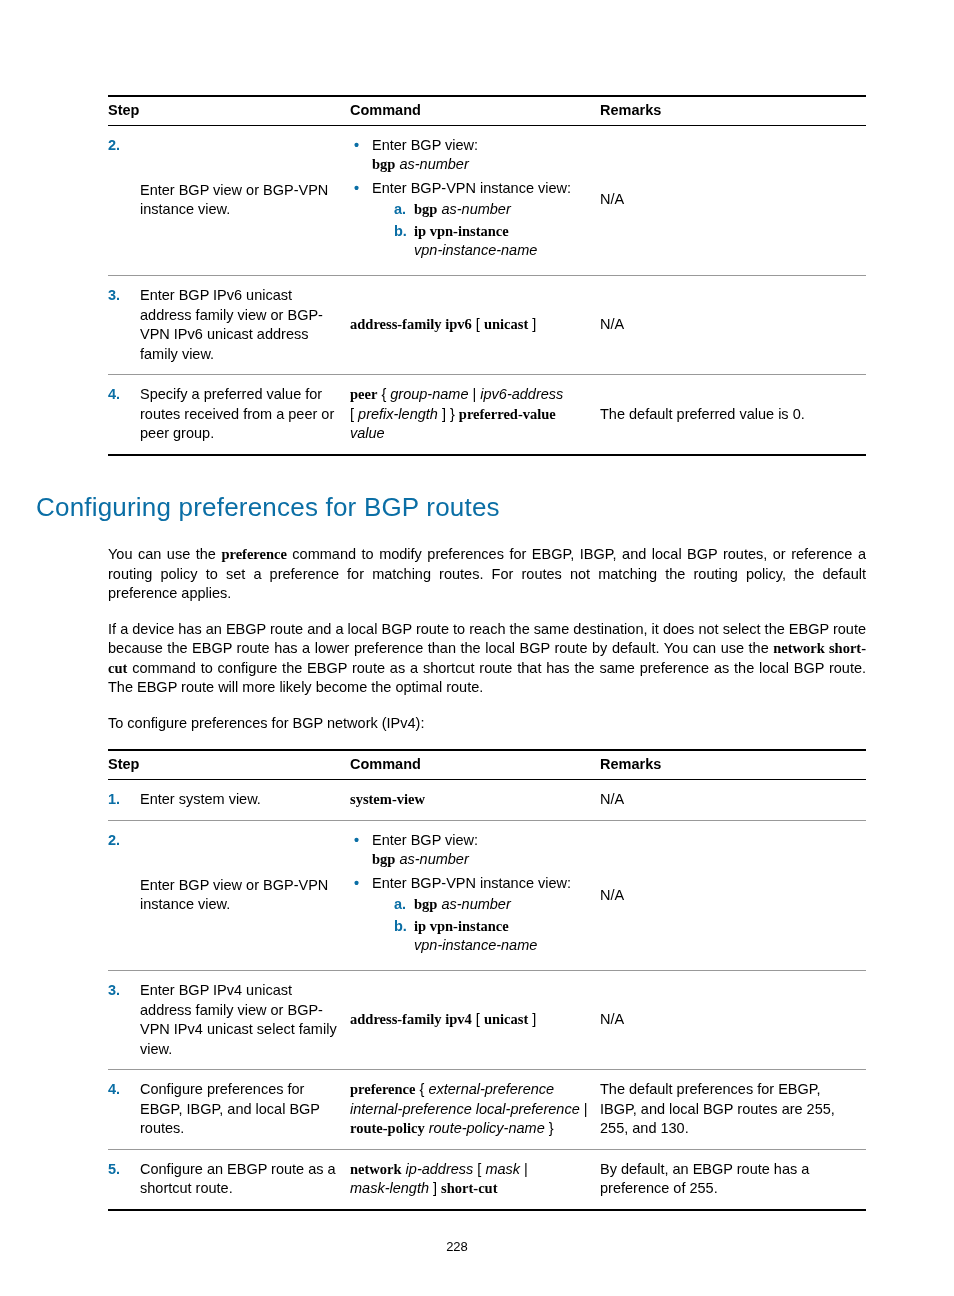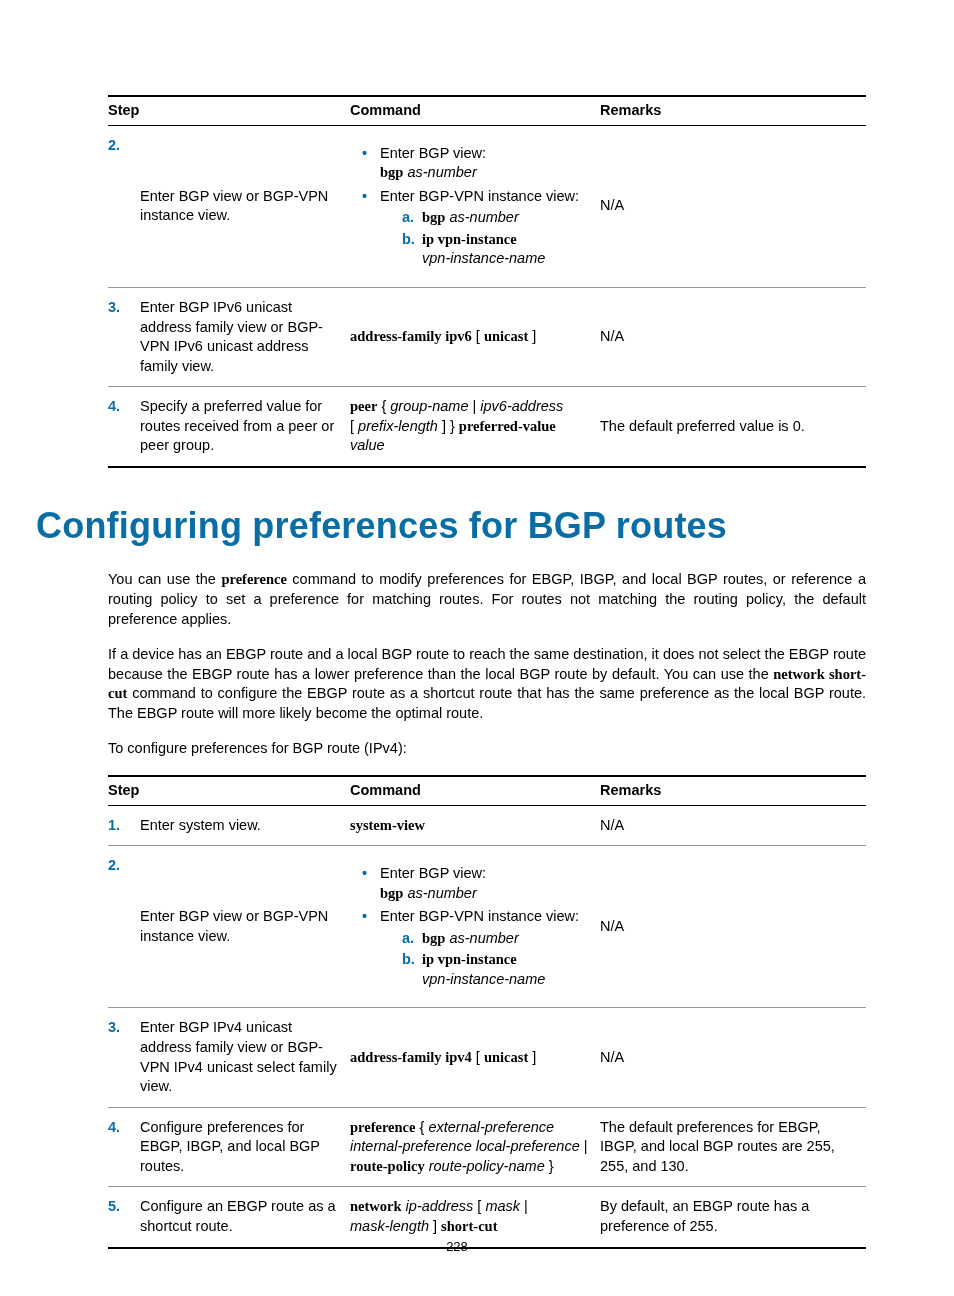"Enter BGP view:" ul.cmd-list { margin: 8px -> 0 }
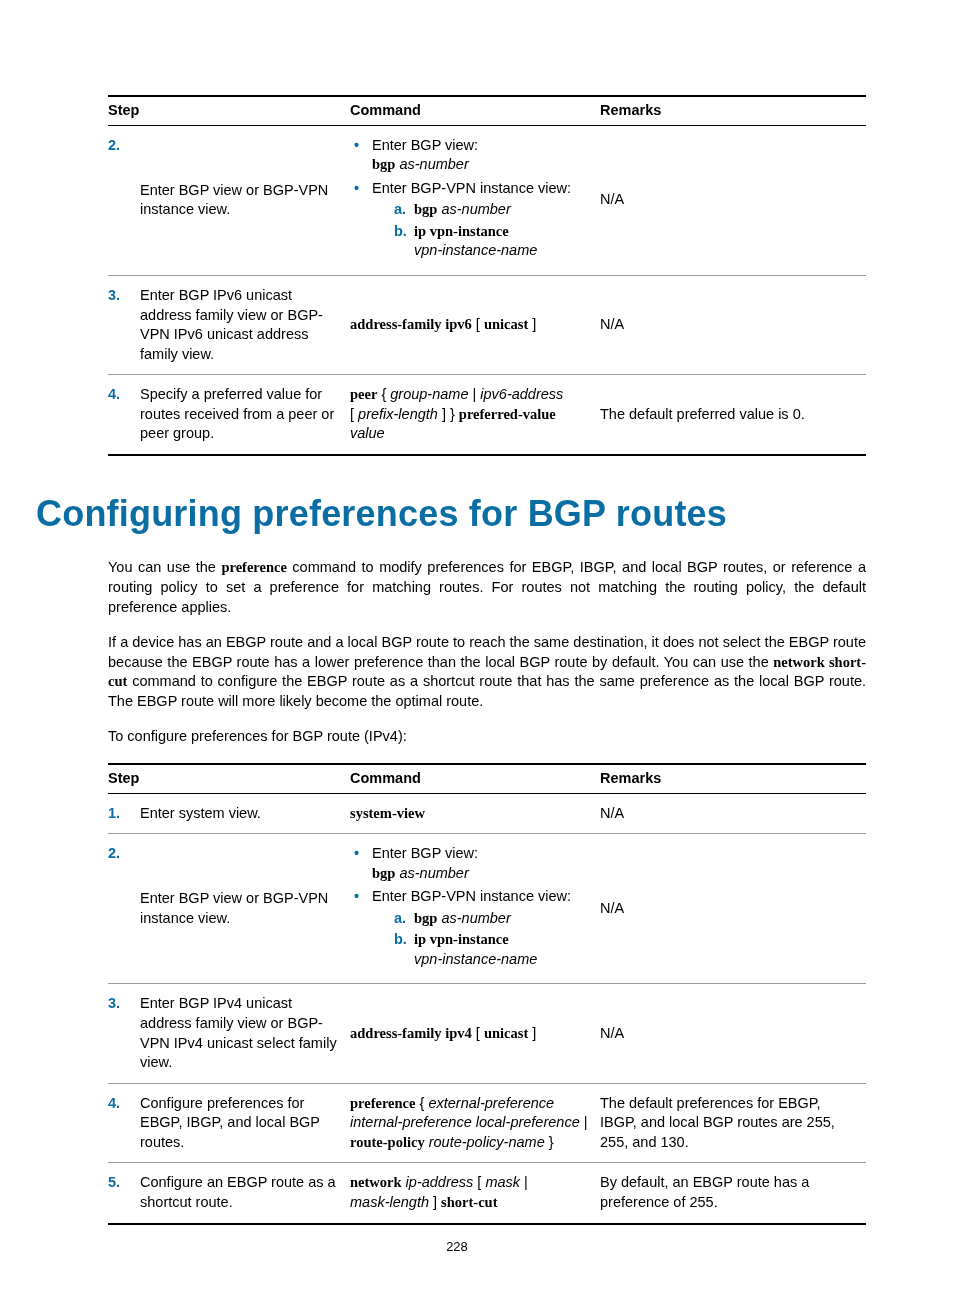"Configuring preferences for BGP routes" h1 { font-size: 36px -> 26px; font-weight: 700 -> 400 }
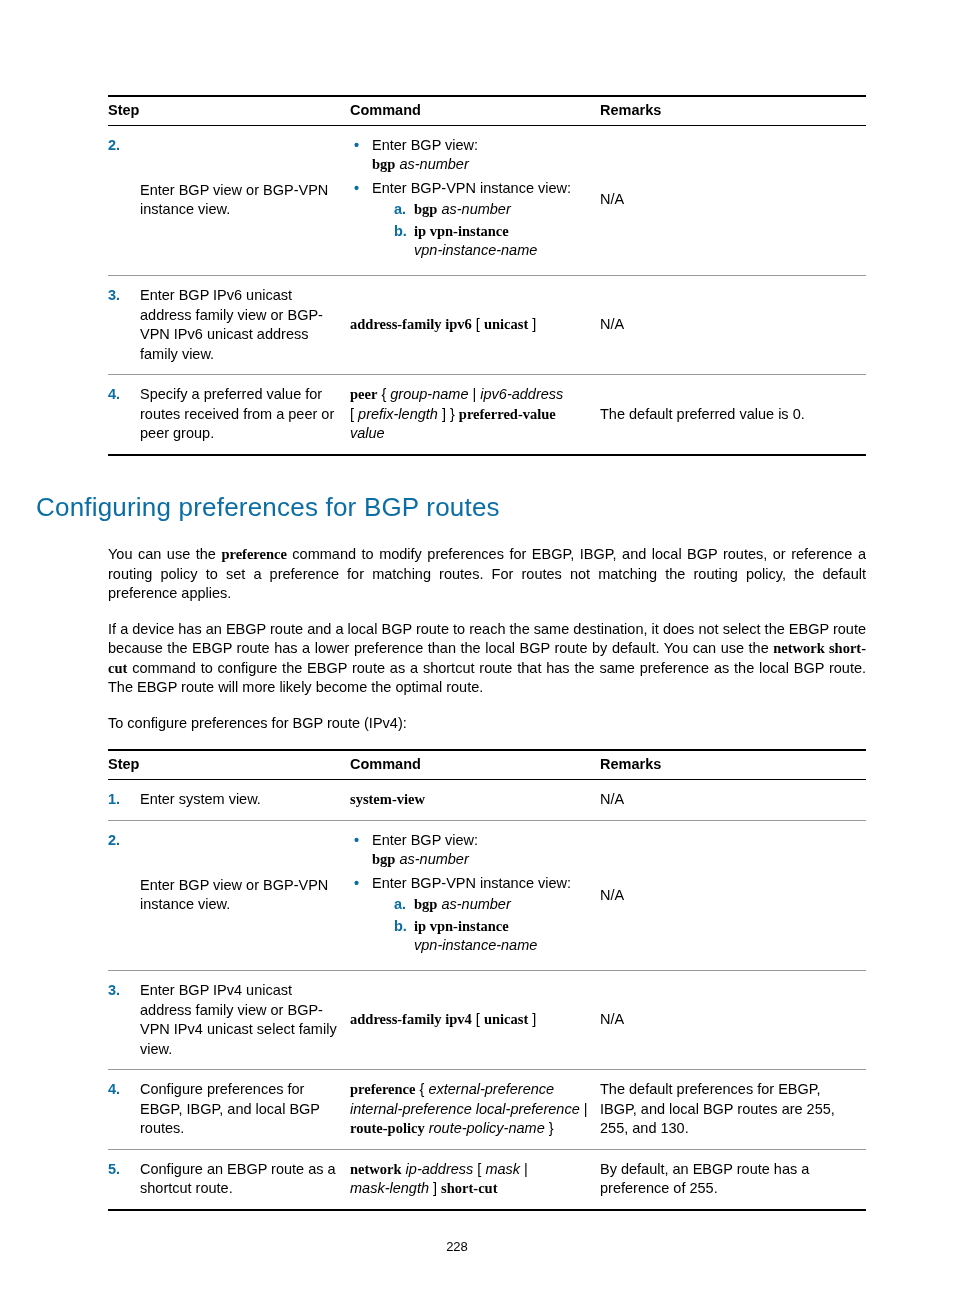"To configure preferences for BGP" p.intro { text: route -> network }
